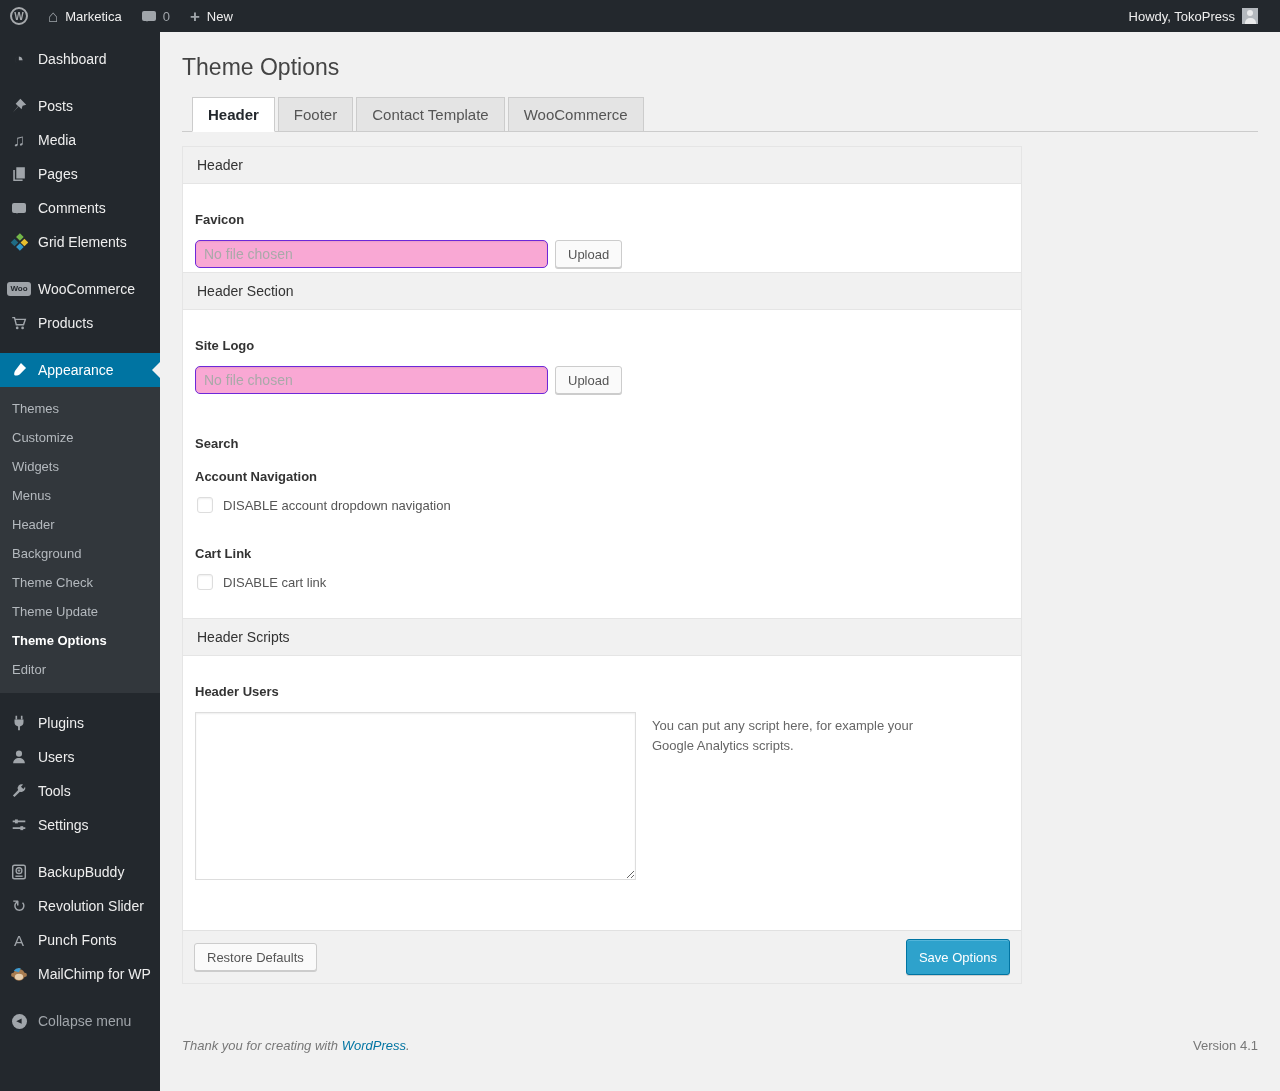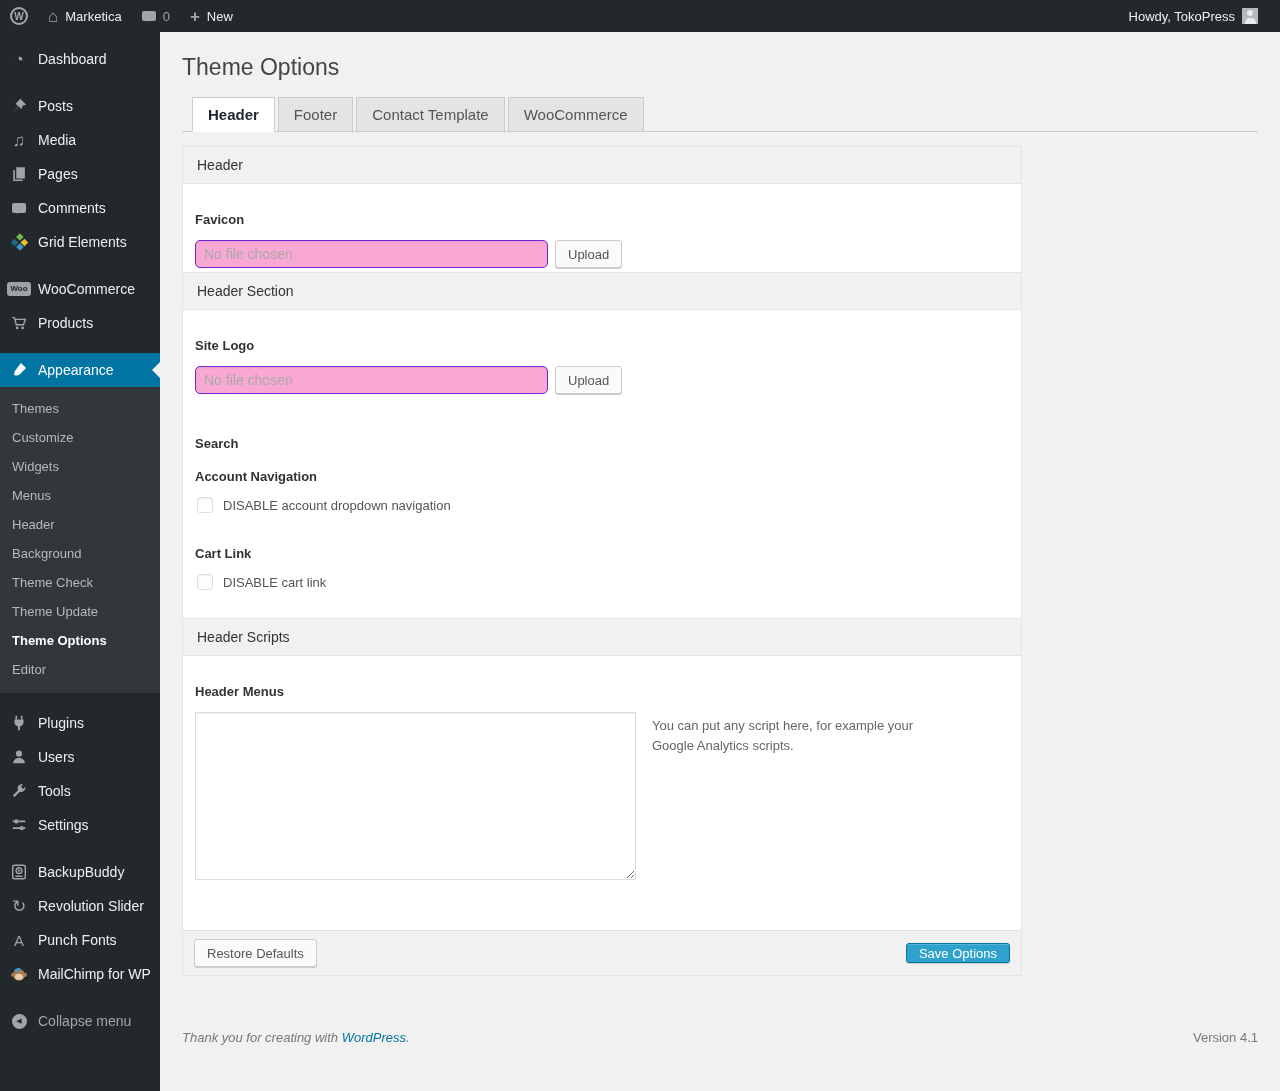"Header Menus" div.field-label { text: Menus -> Users }
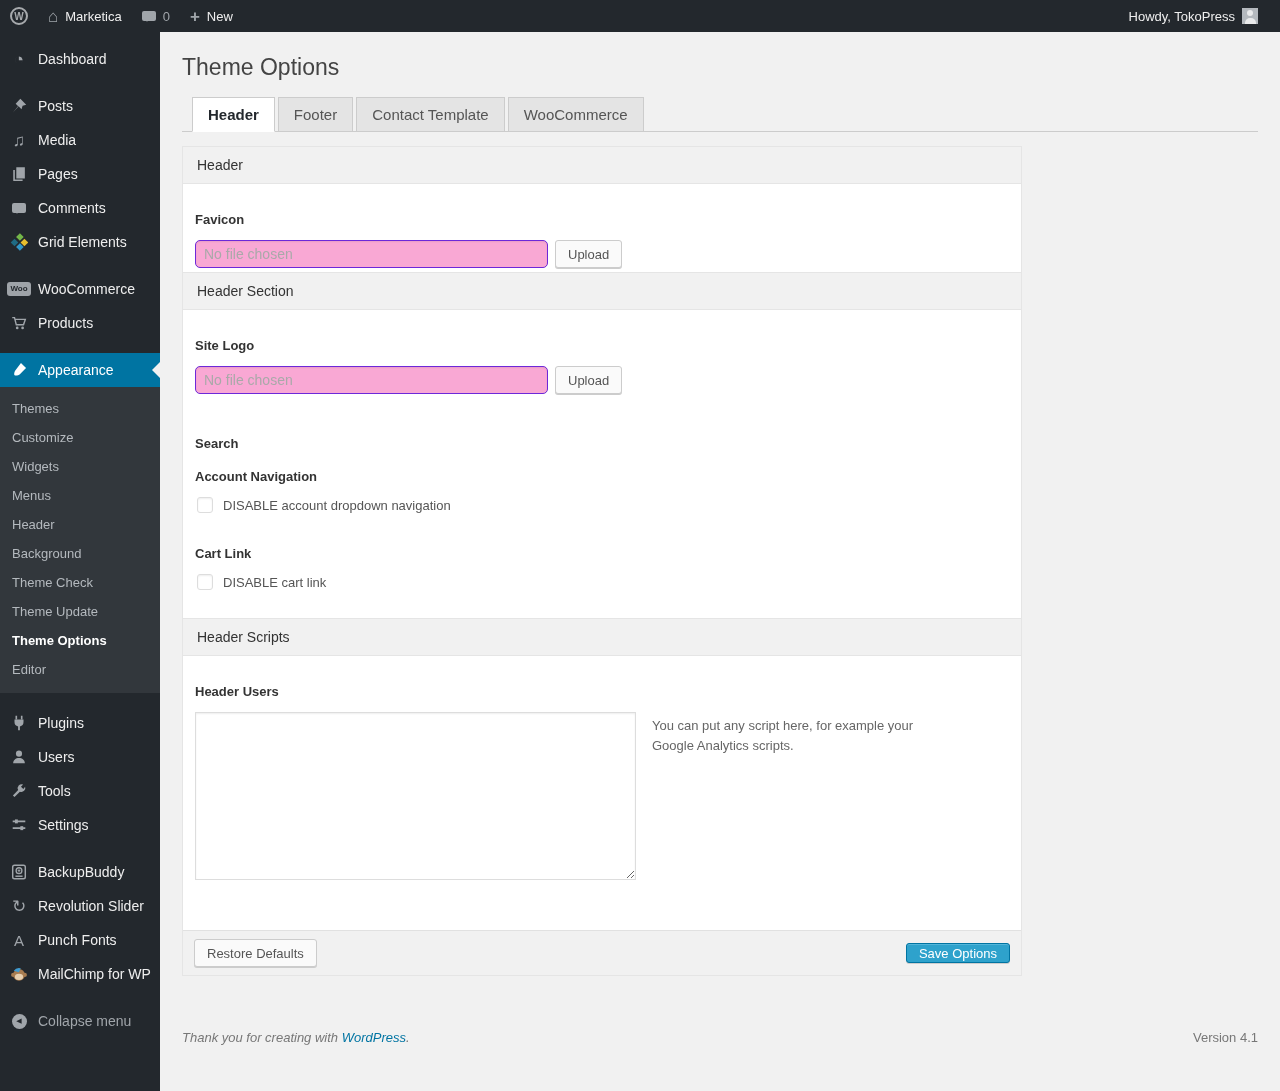"Save Options" .button-primary { height: 20px -> 36px }
